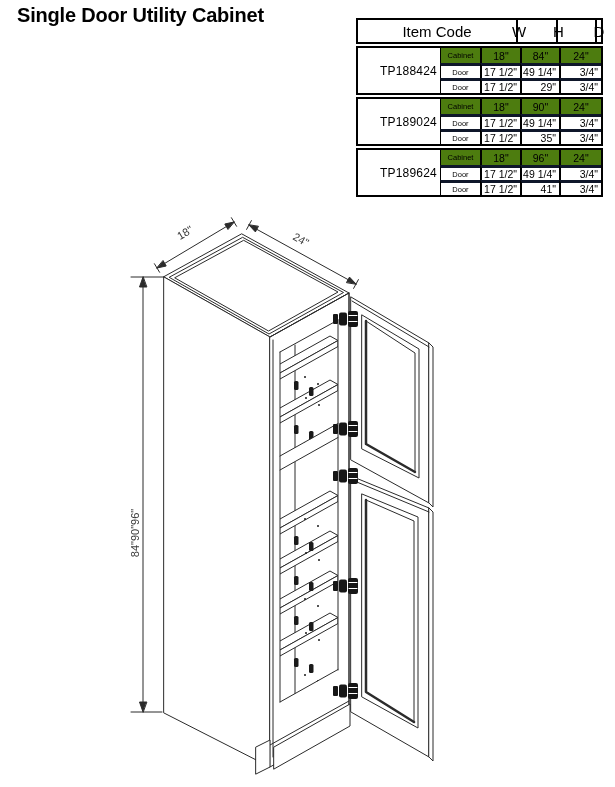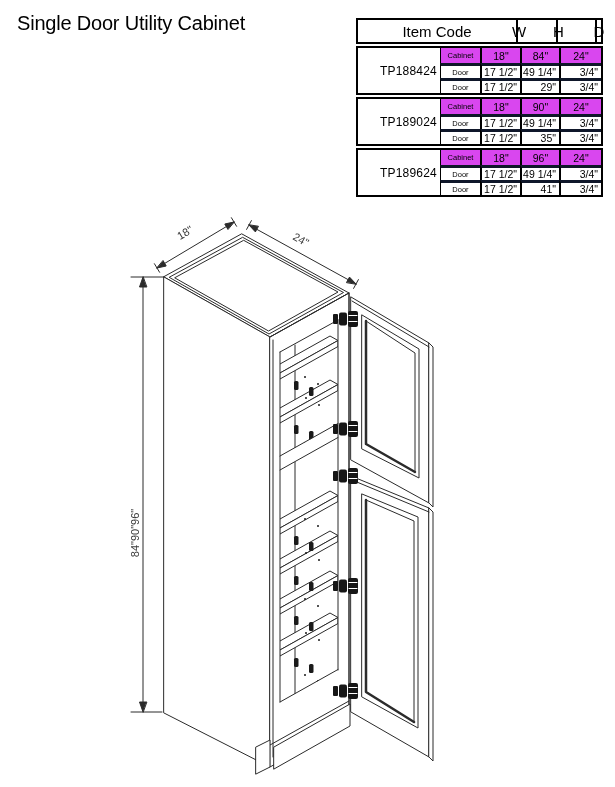"Single Door Utility Cabinet" .page-title { font-weight: normal -> bold; top: 12px -> 4px }
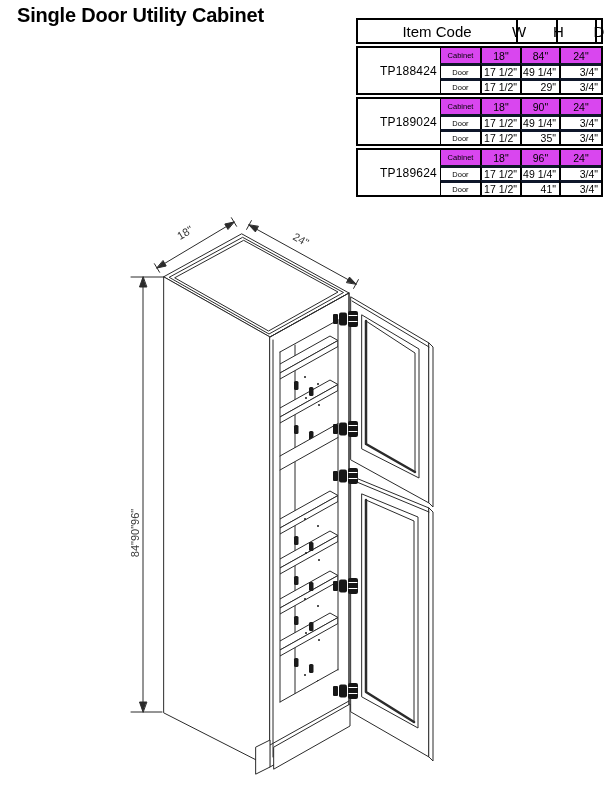"Cabinet" .shade { background: #d946ef -> #4d7c0f }
